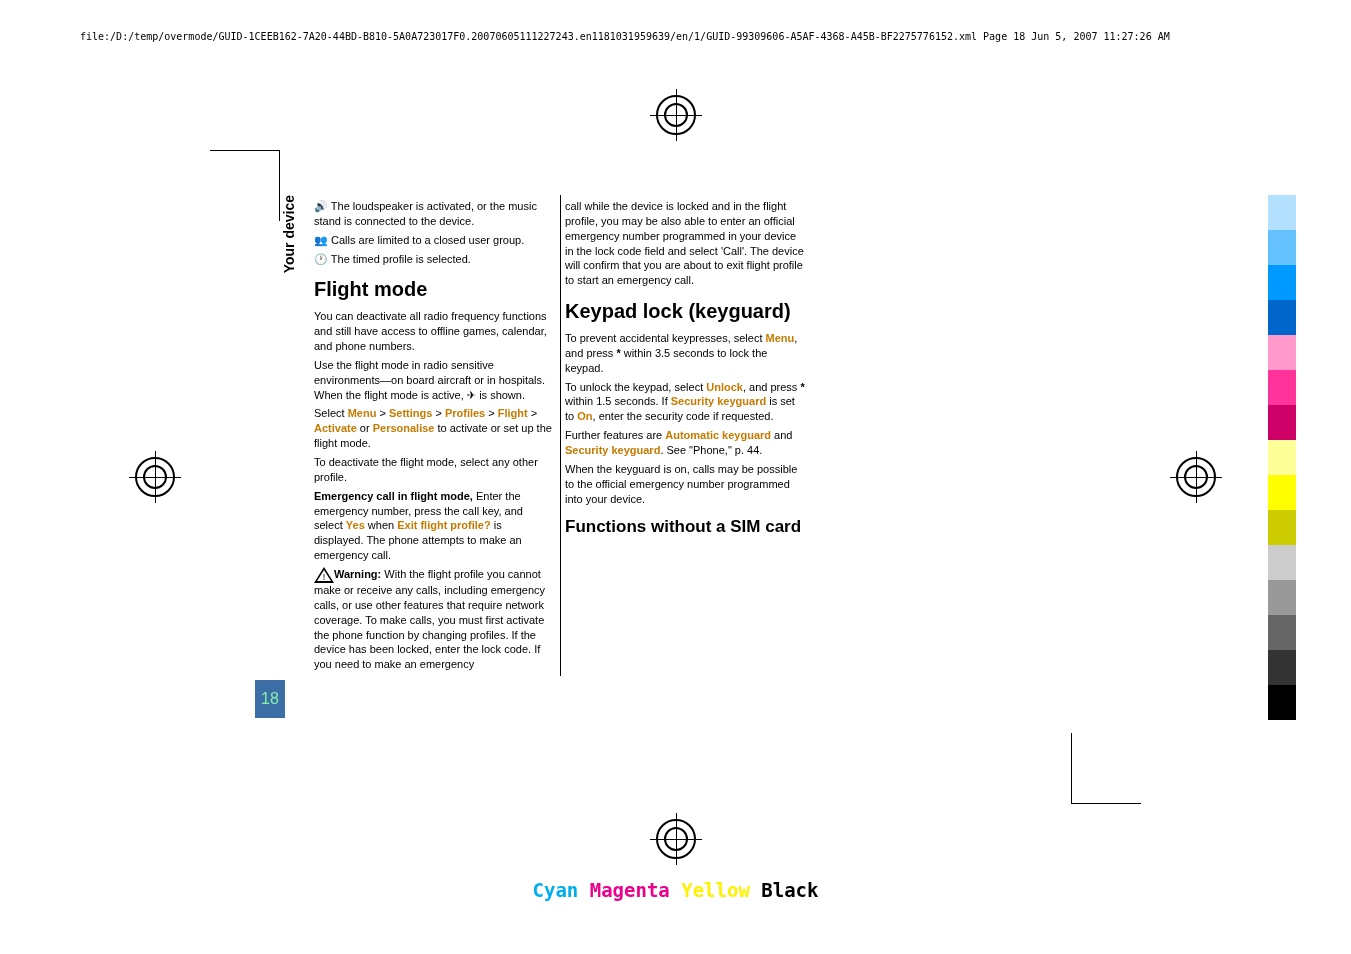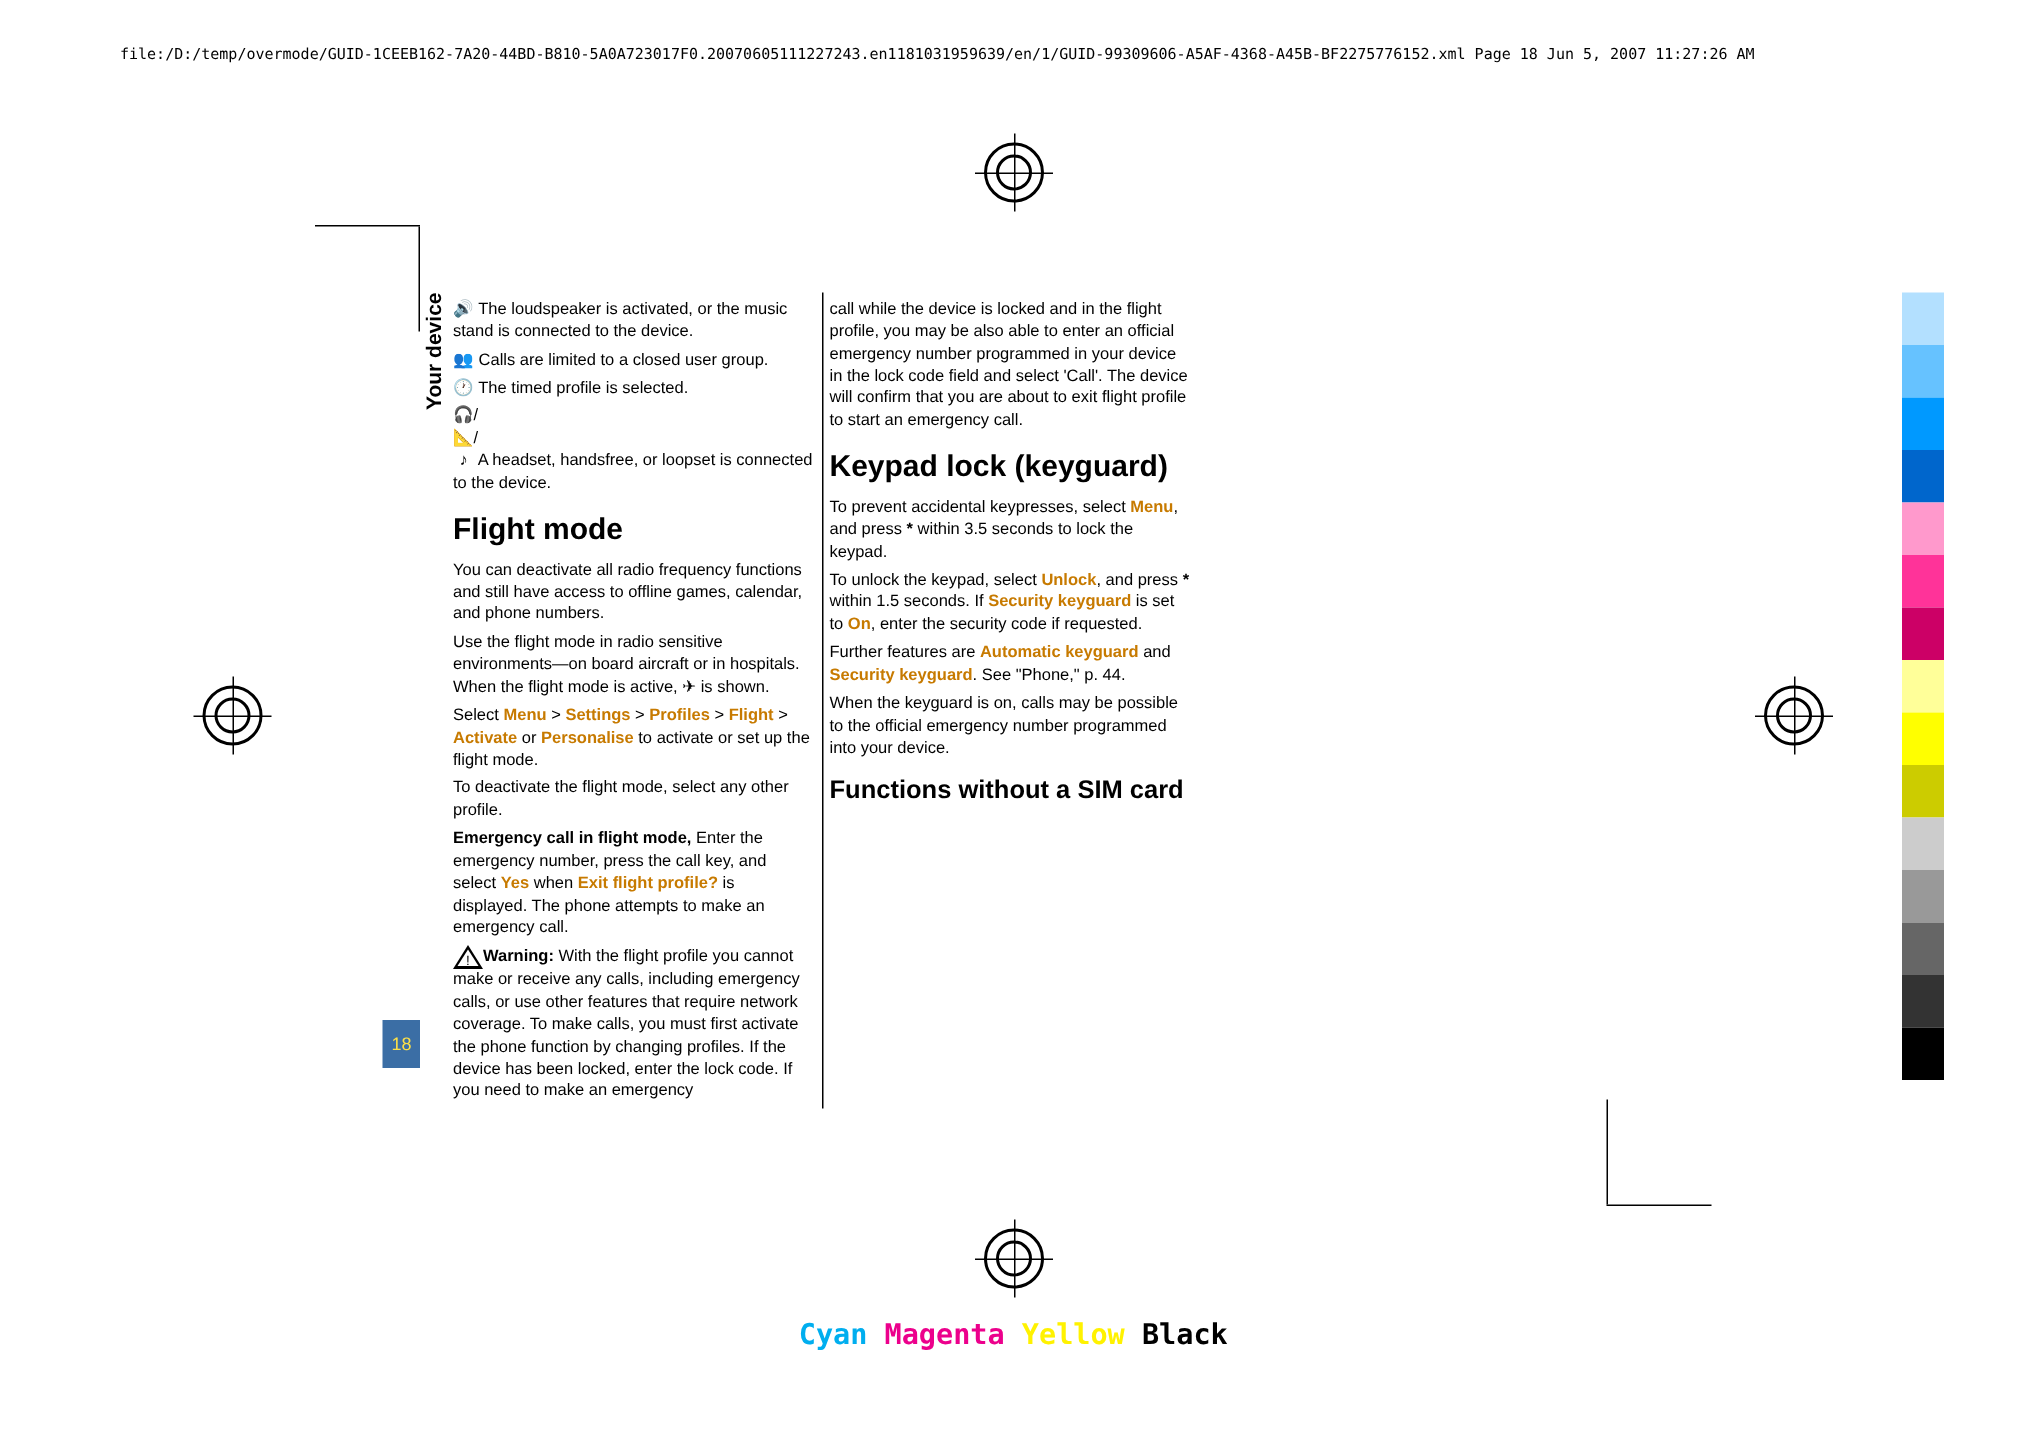"🔊 The loudspeaker is activated," .content { left: 302px -> 314px }
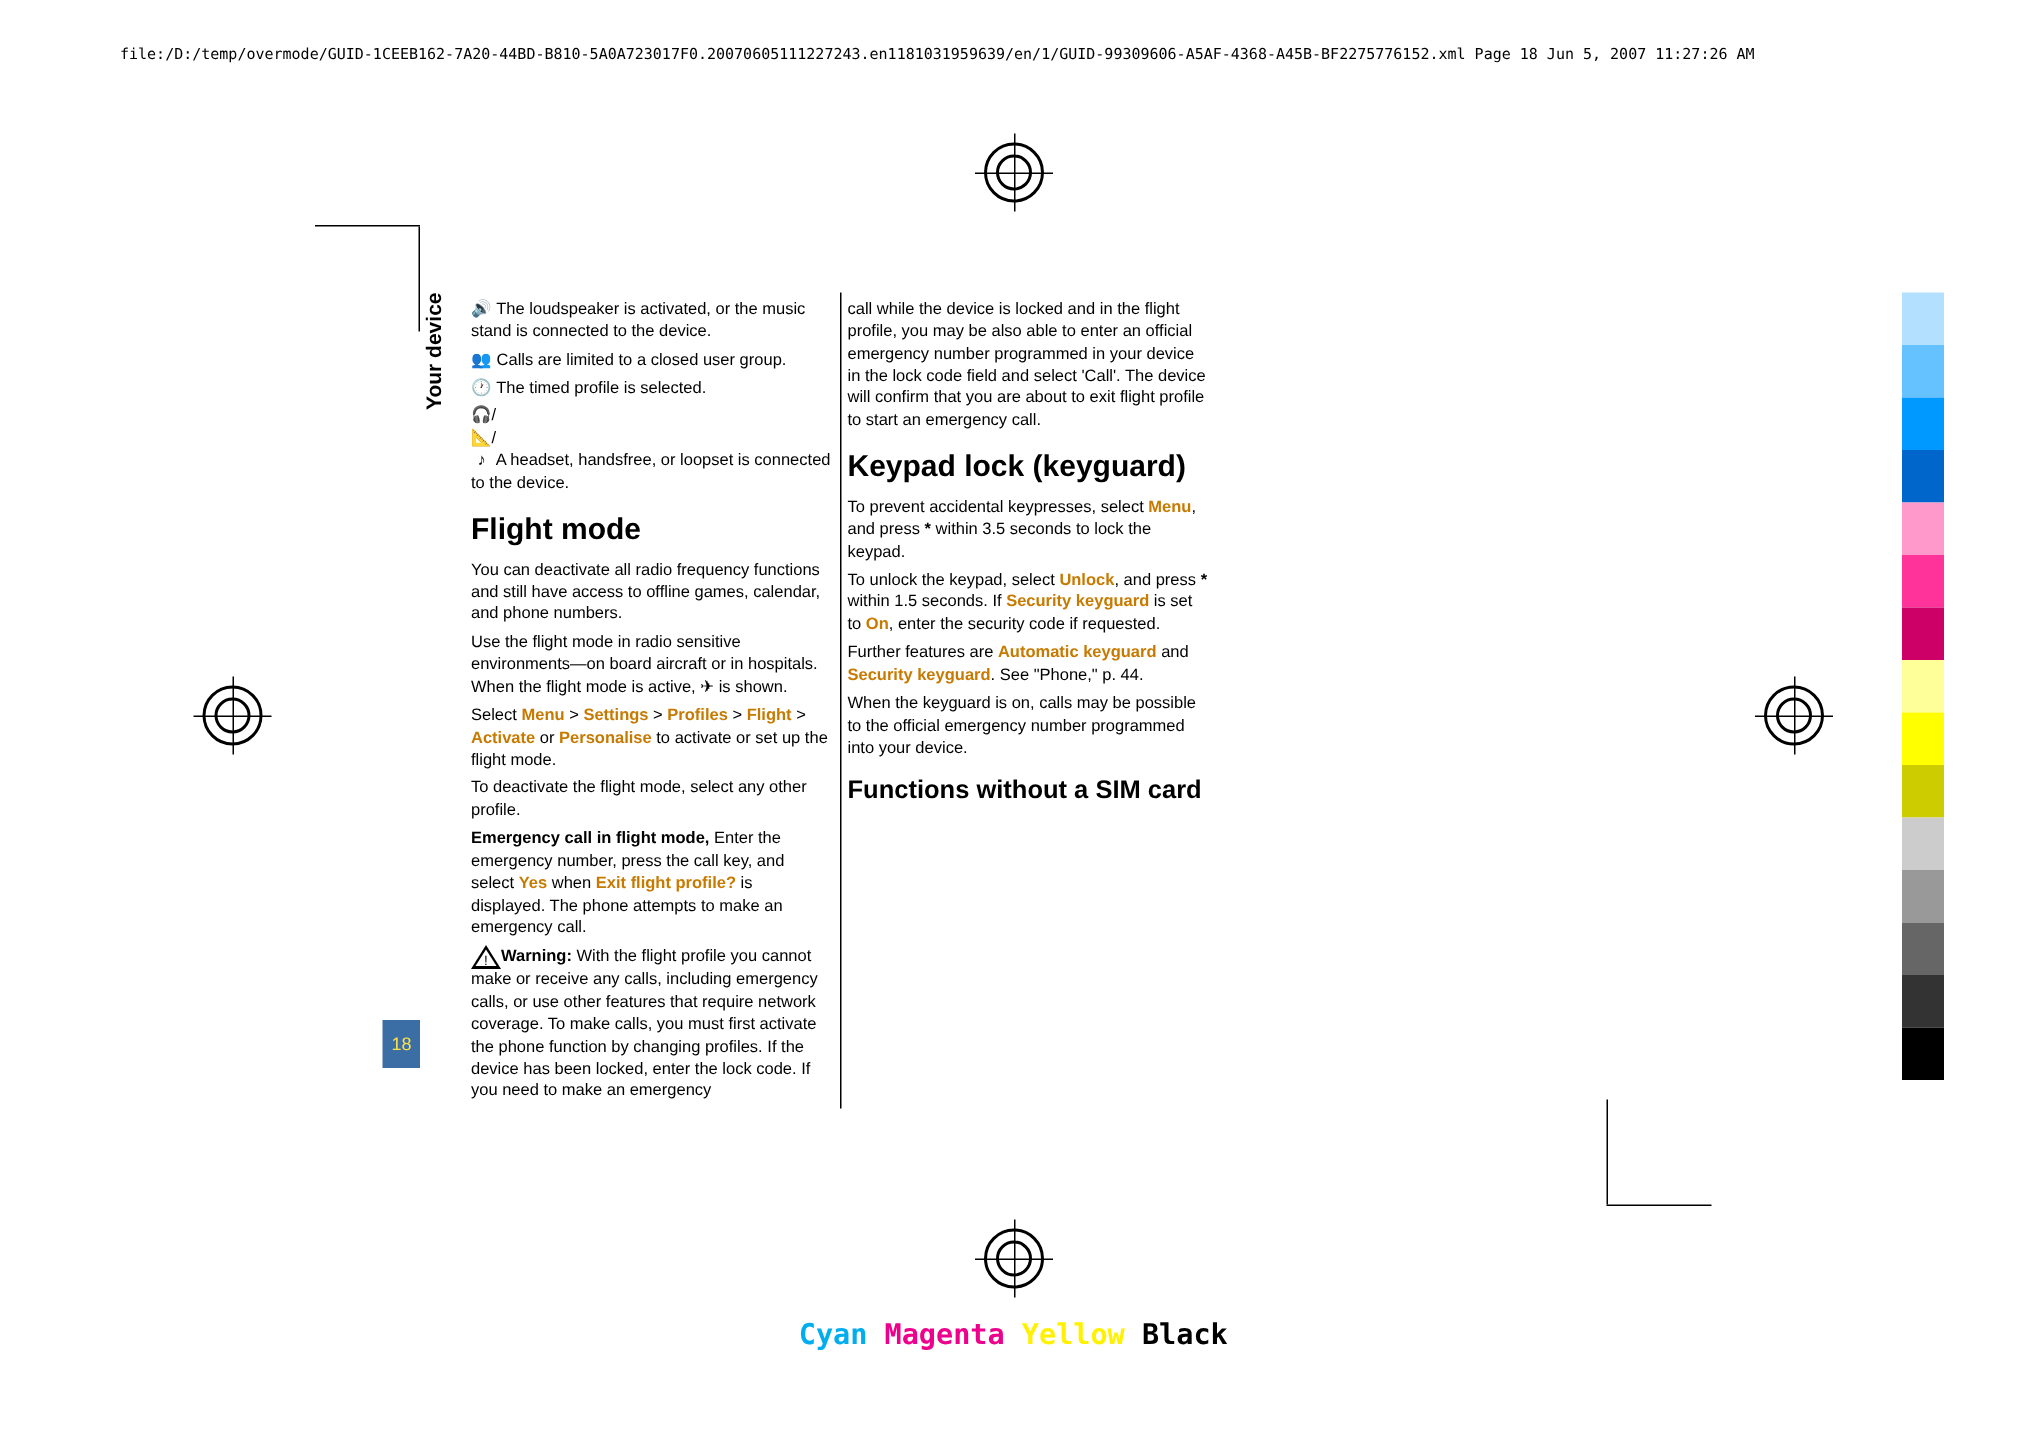"🎧/📐/♪ A headset, handsfree, or" p { html: <p><span>🎧/📐/♪</span><span> A headset, handsfree, or loopset is connected to the device.</span></p> -> none }
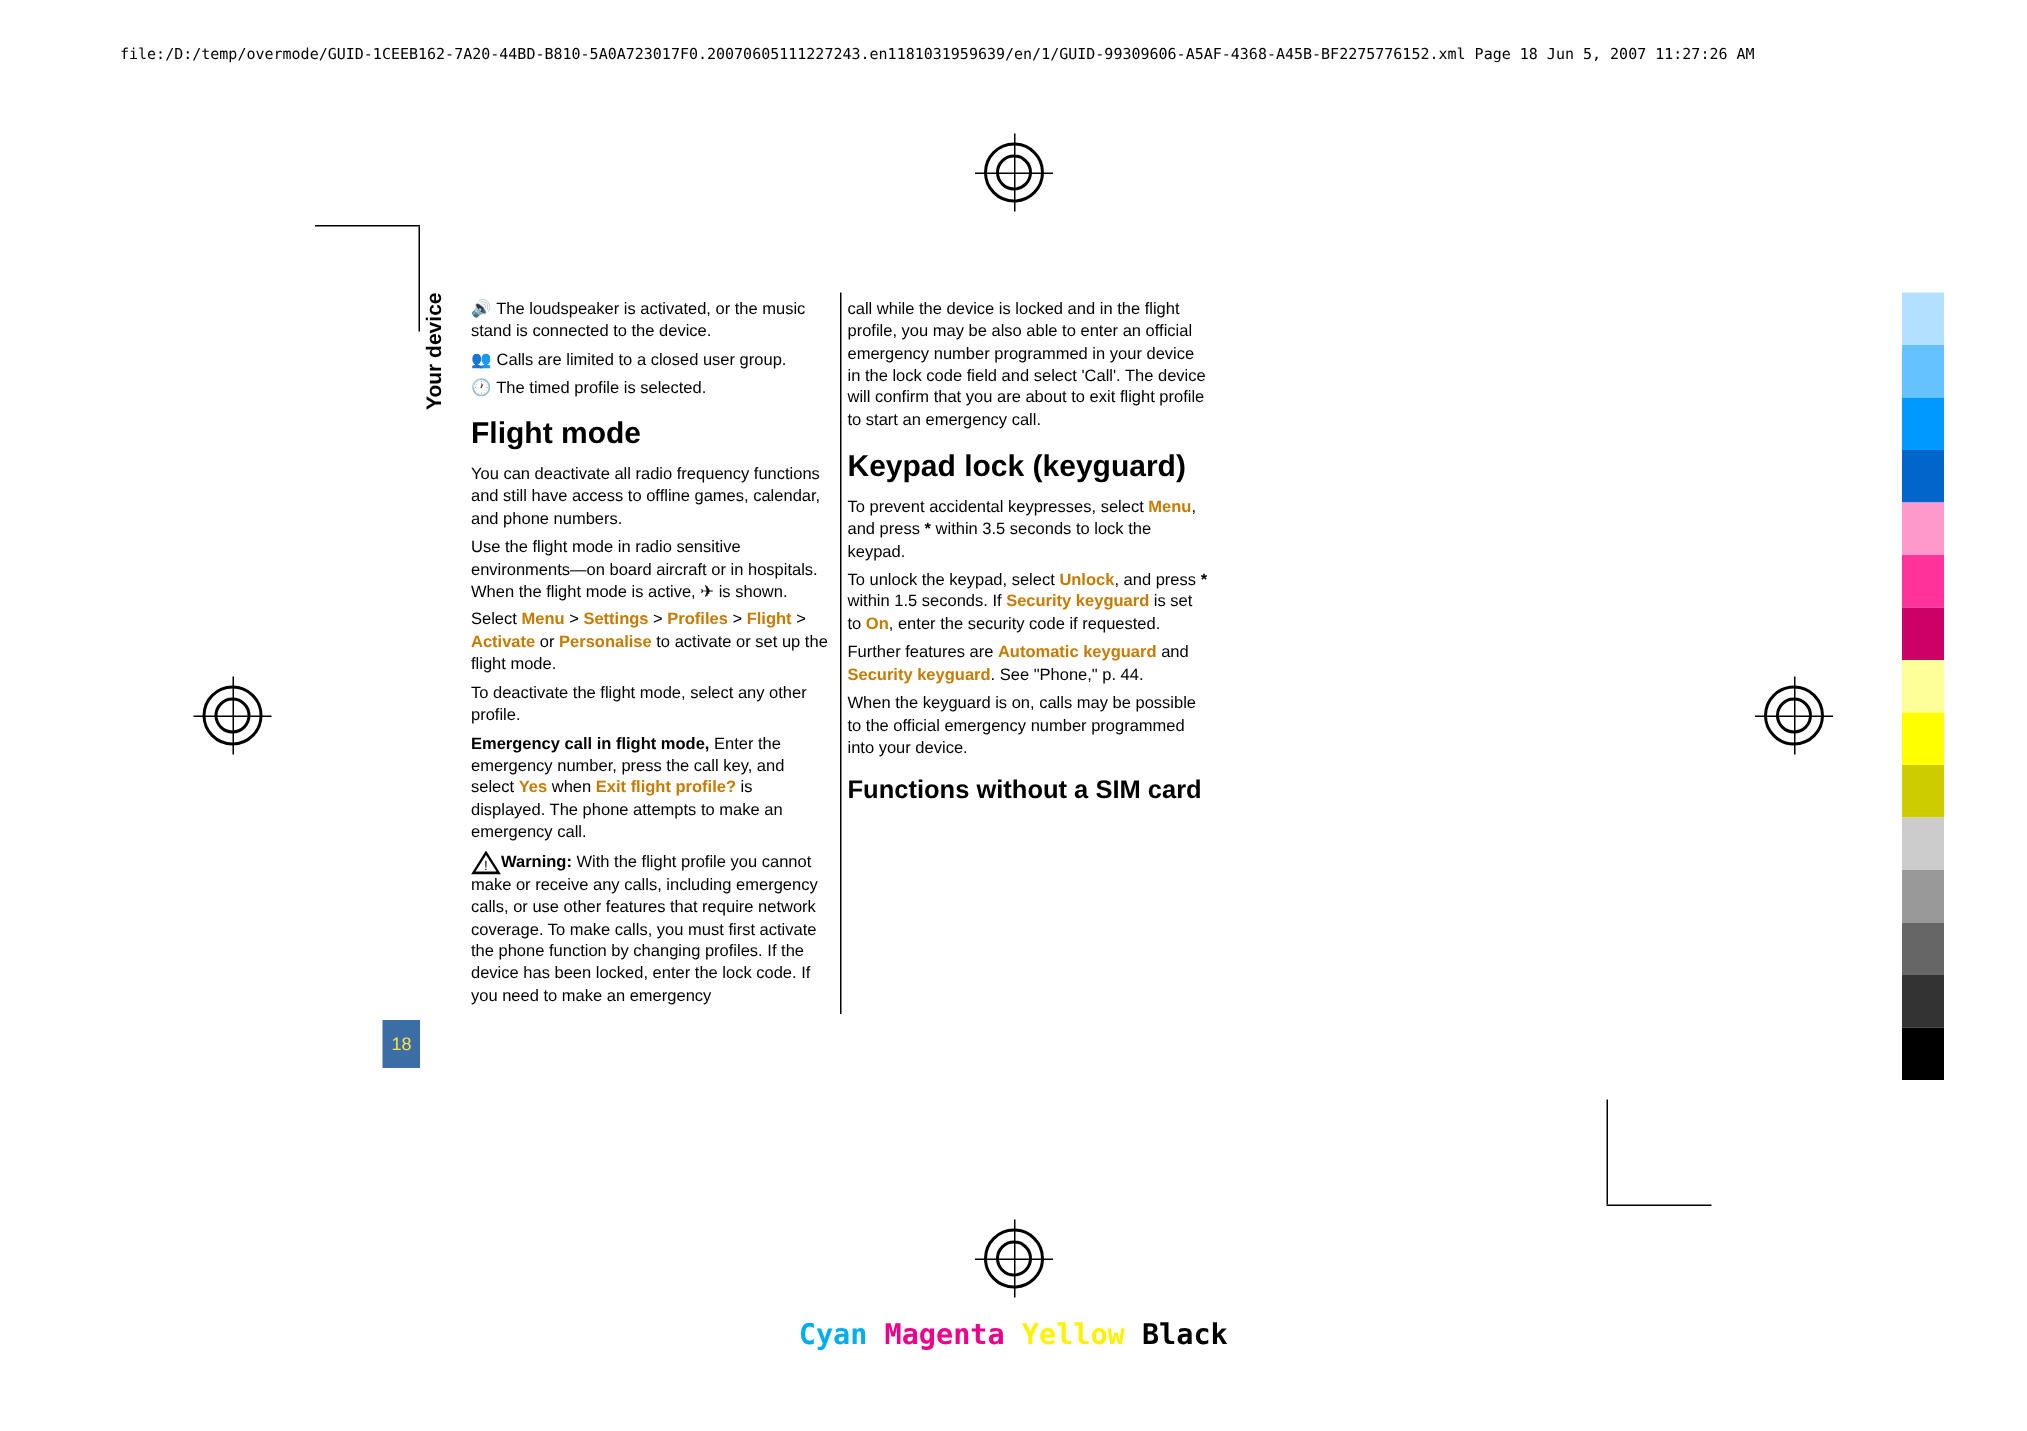"18" .page-num { color: #fde047 -> #86efac; font-size: 12px -> 16px }
